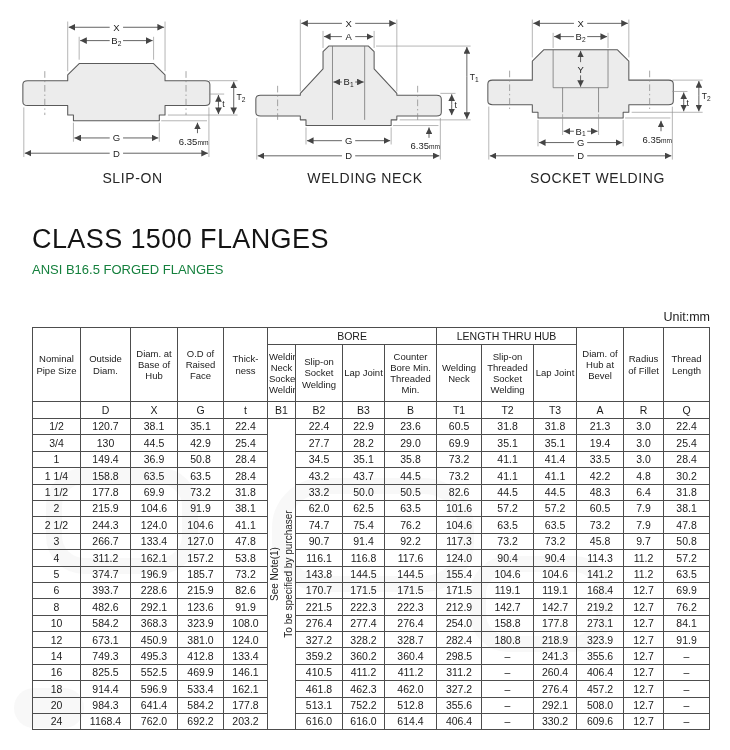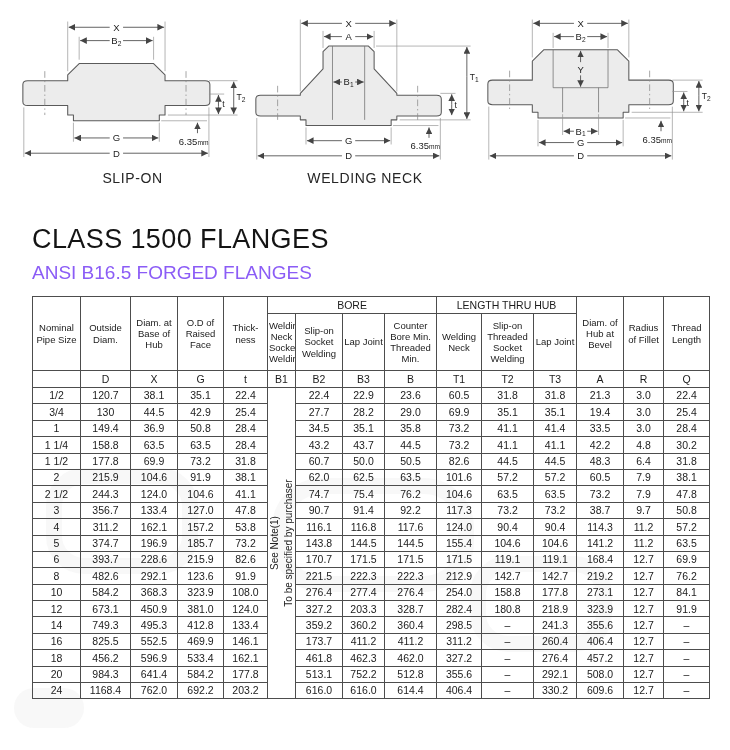"SOCKET WELDING" figcaption.fig-caption { html: none -> <figcaption>SOCKET WELDING</figcaption> }
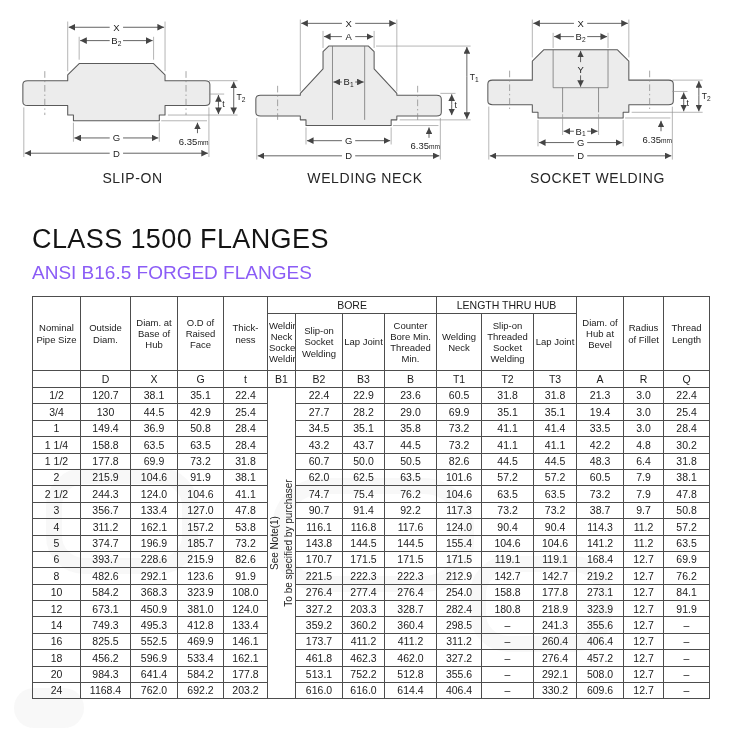"CLASS 1500 FLANGES" .title-block { margin: 36px 0 12px 32px -> 36px 0 0 32px }
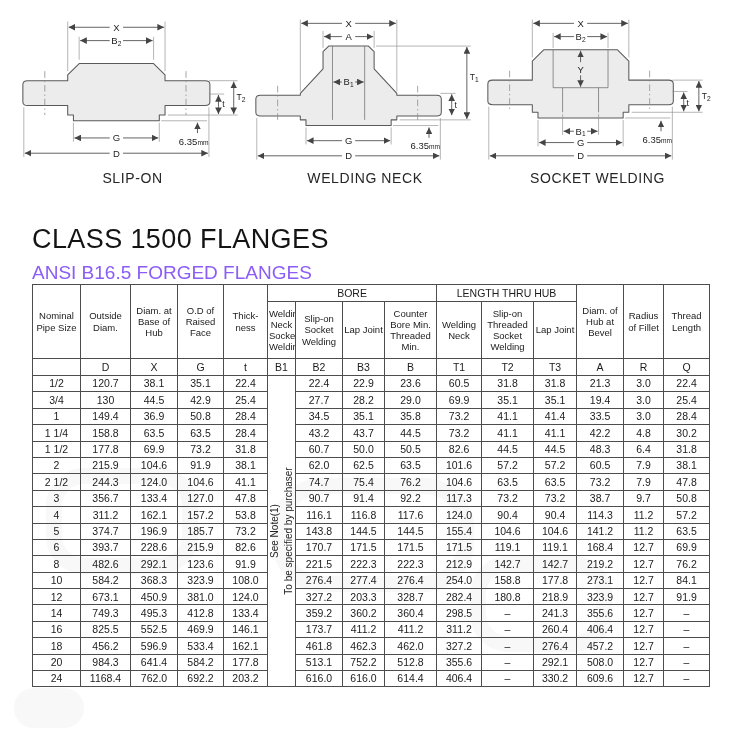"ANSI B16.5 FORGED FLANGES" .subtitle { color: #8b5cf6 -> #15803d; font-size: 19px -> 13px }
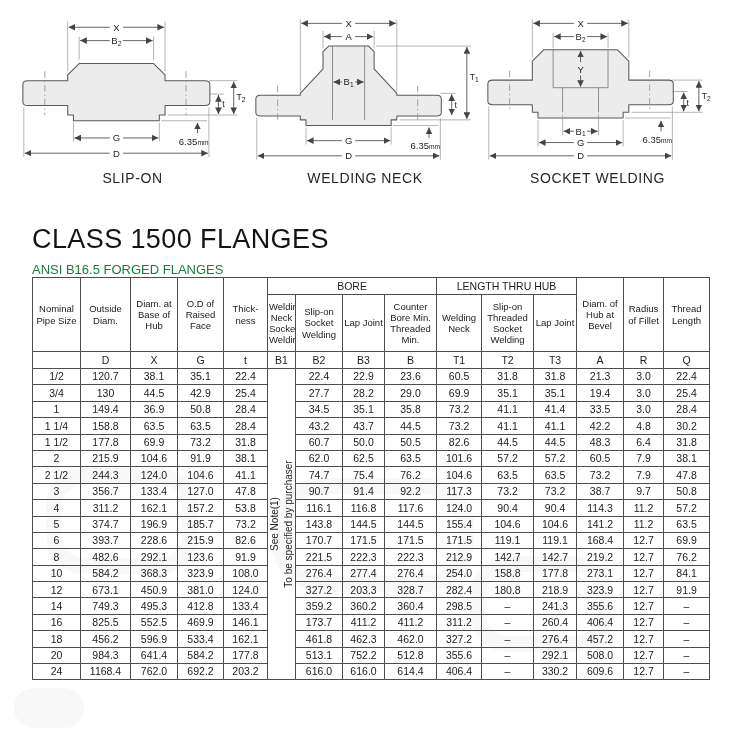"Unit:mm" div.unit { html: none -> <div>Unit:mm</div> }
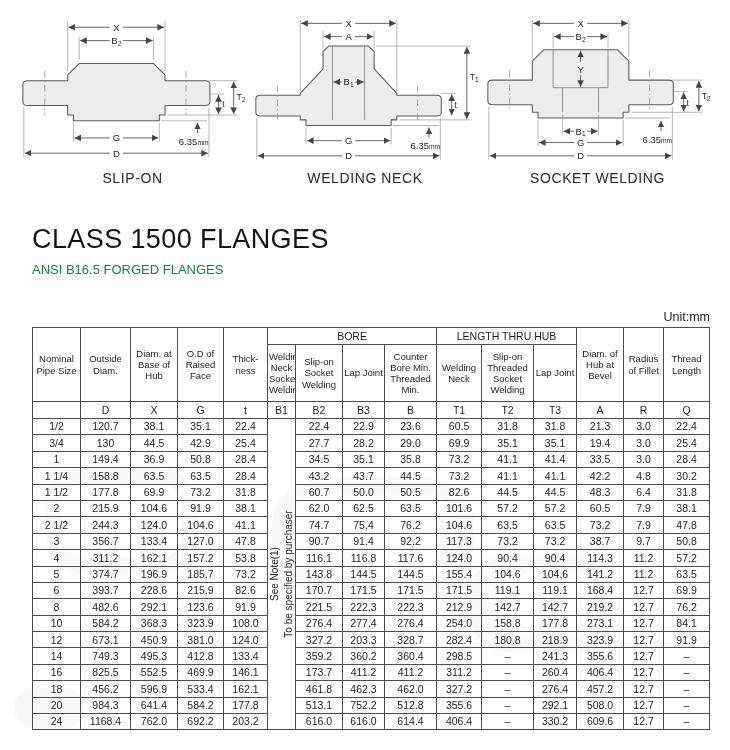"60.7" td { text: 60.7 -> 33.2 }
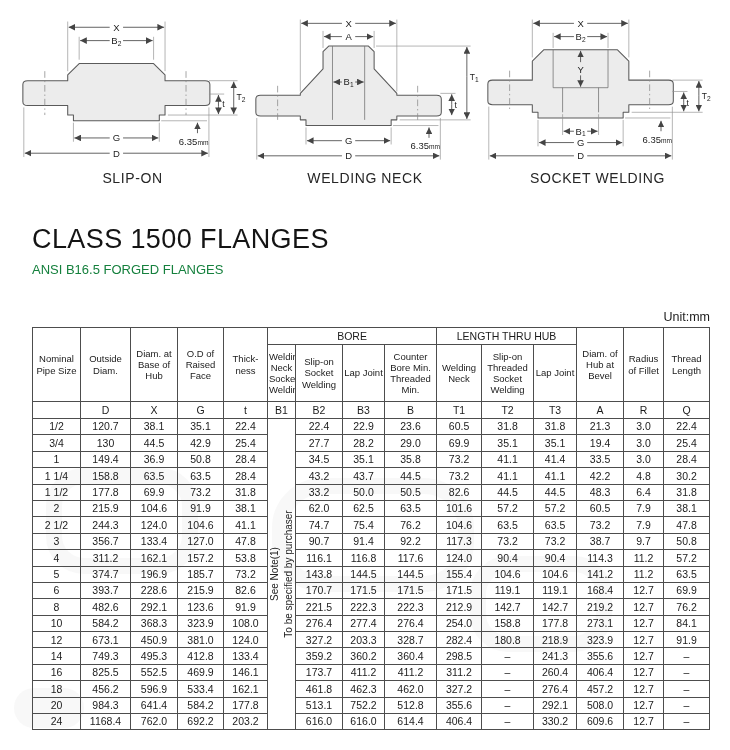"356.7" td { text: 356.7 -> 266.7 }
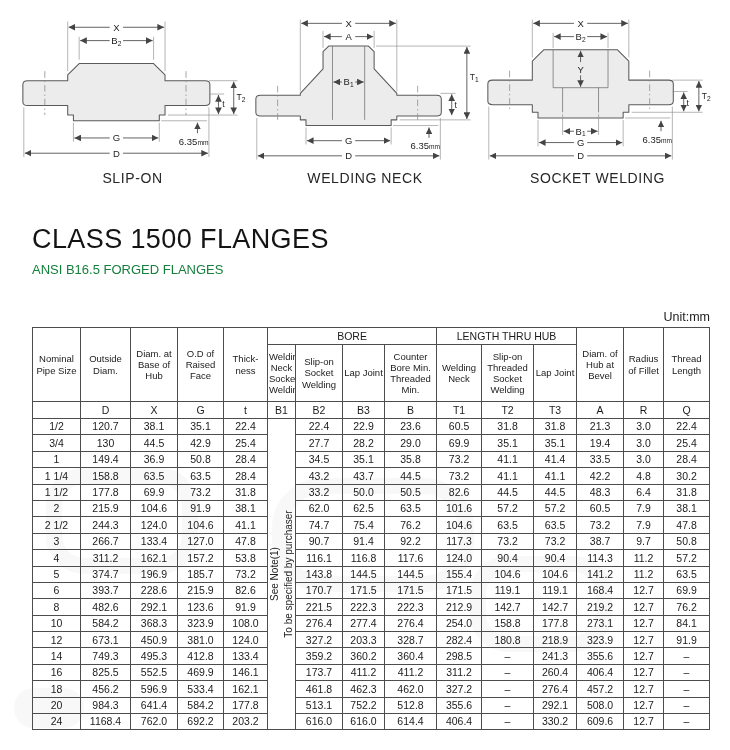"38.7" td { text: 38.7 -> 45.8 }
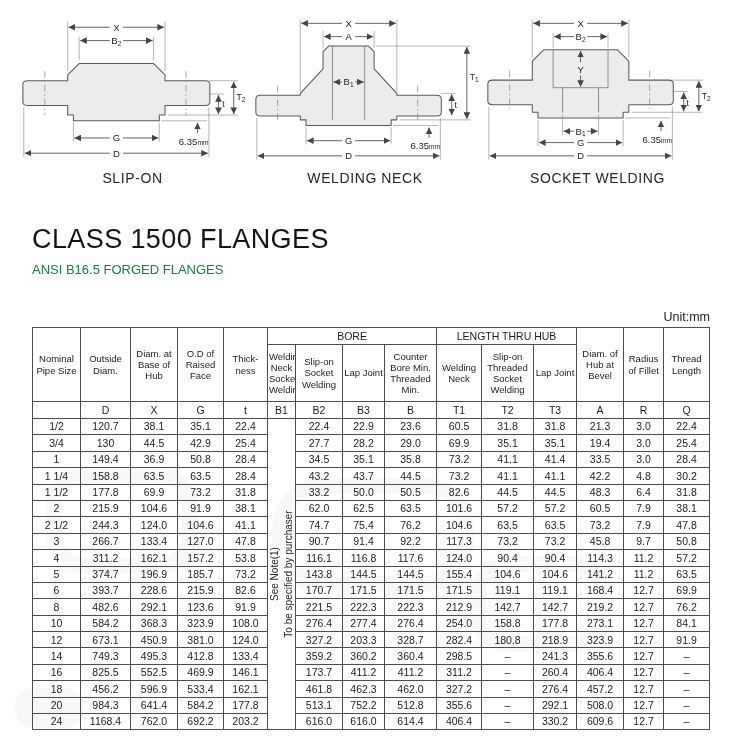"203.3" td { text: 203.3 -> 328.2 }
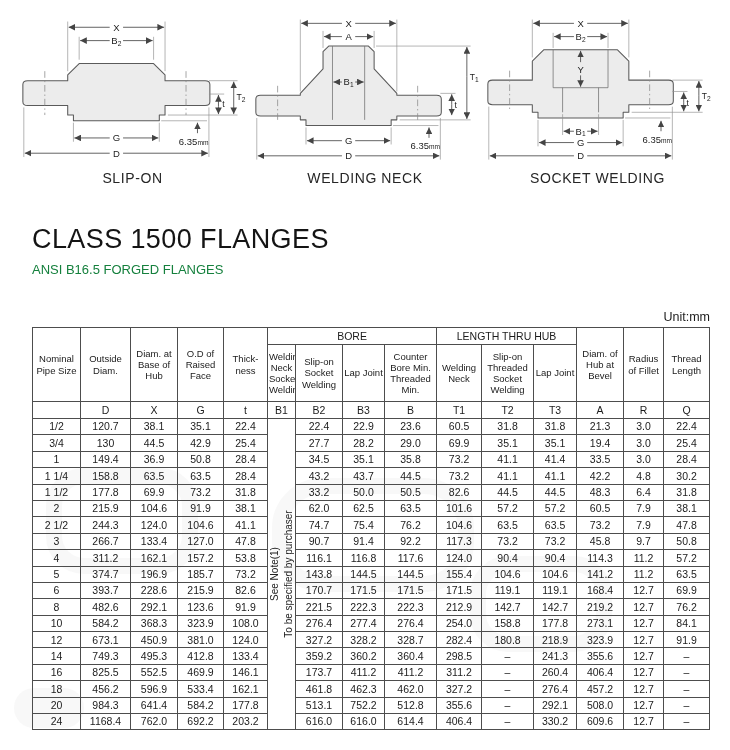"173.7" td { text: 173.7 -> 410.5 }
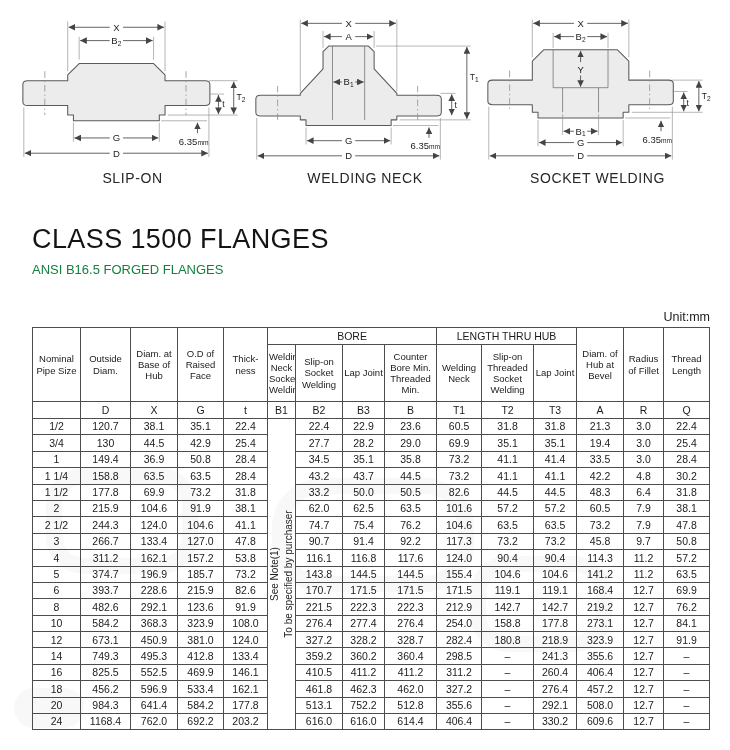"456.2" td { text: 456.2 -> 914.4 }
